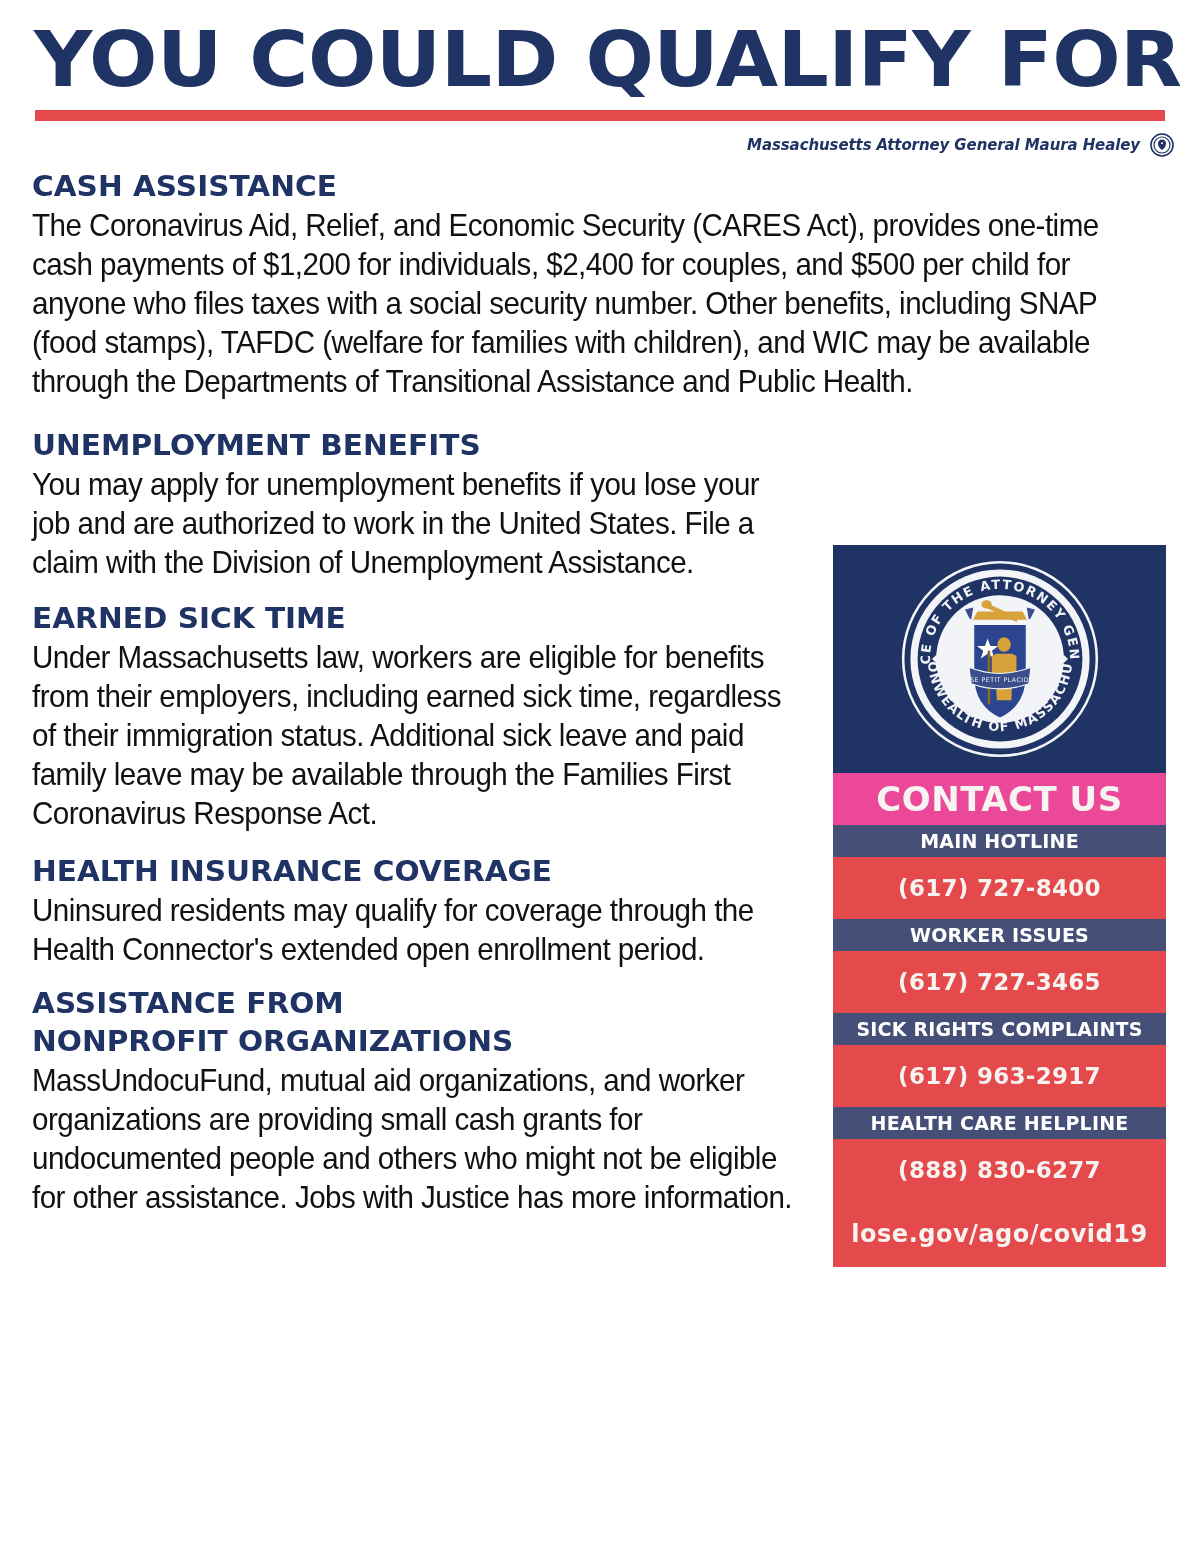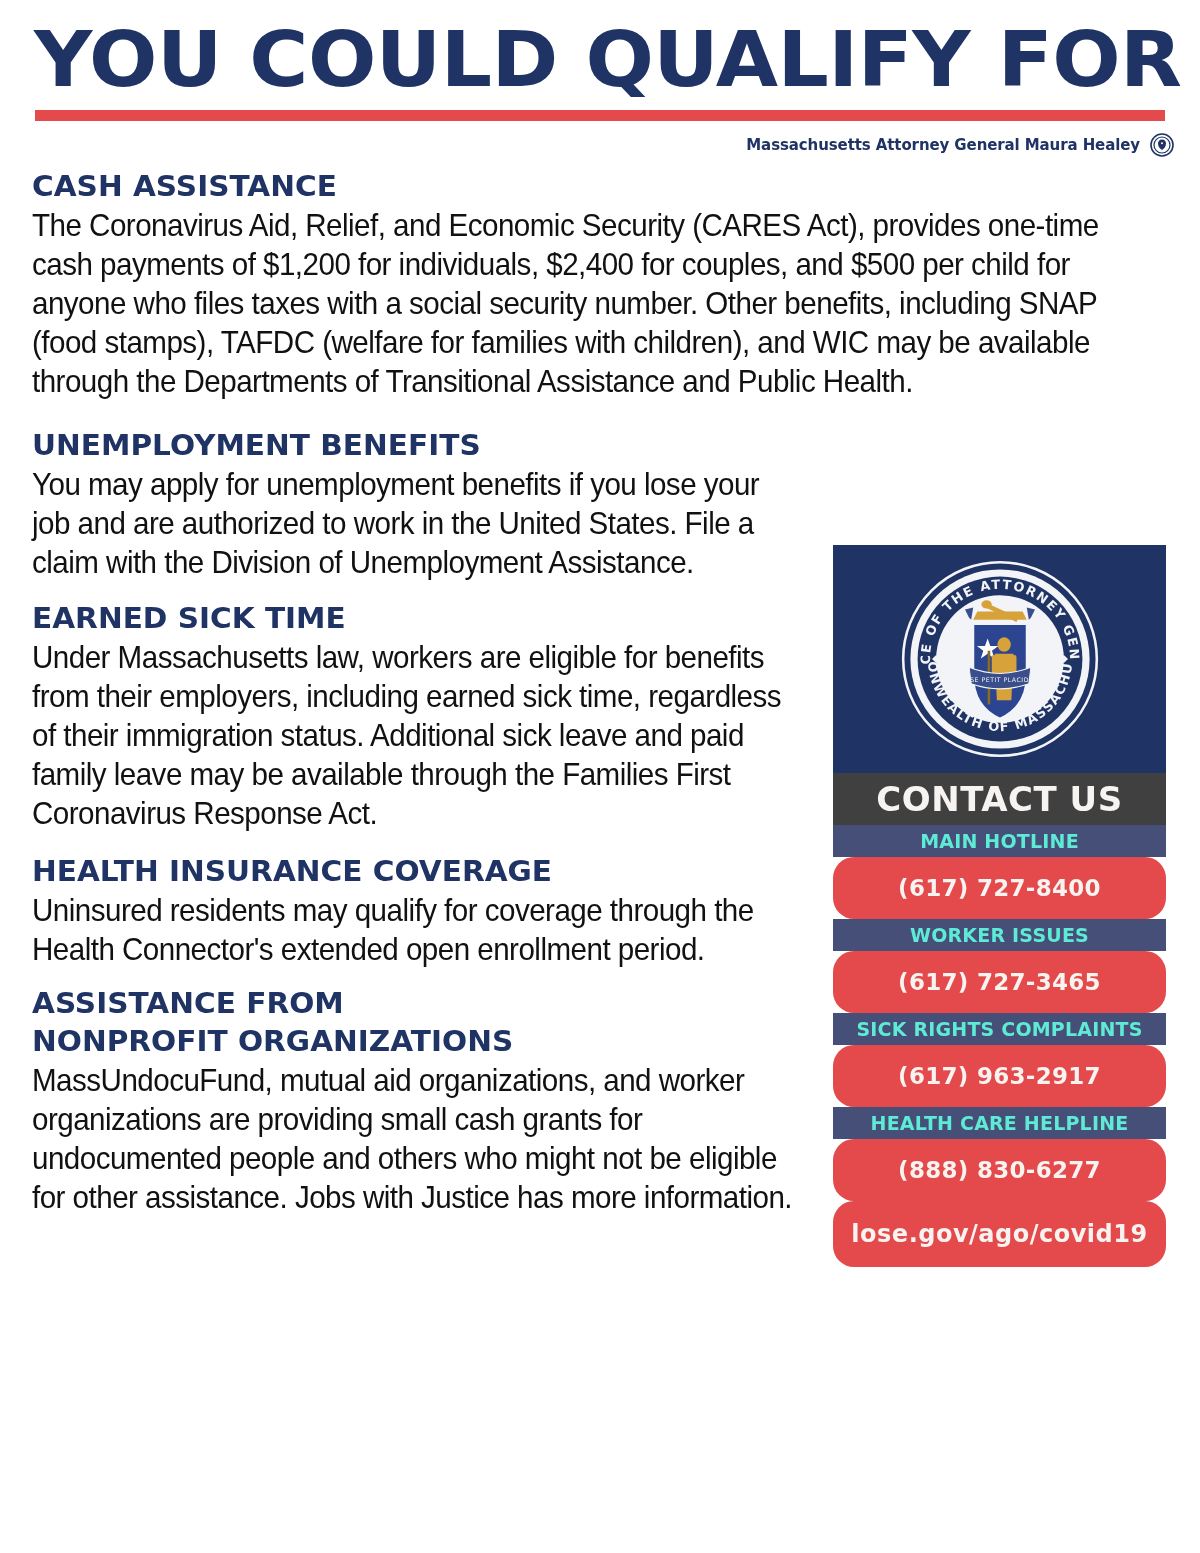"Massachusetts Attorney General Maura" .byline { font-style: none -> italic }
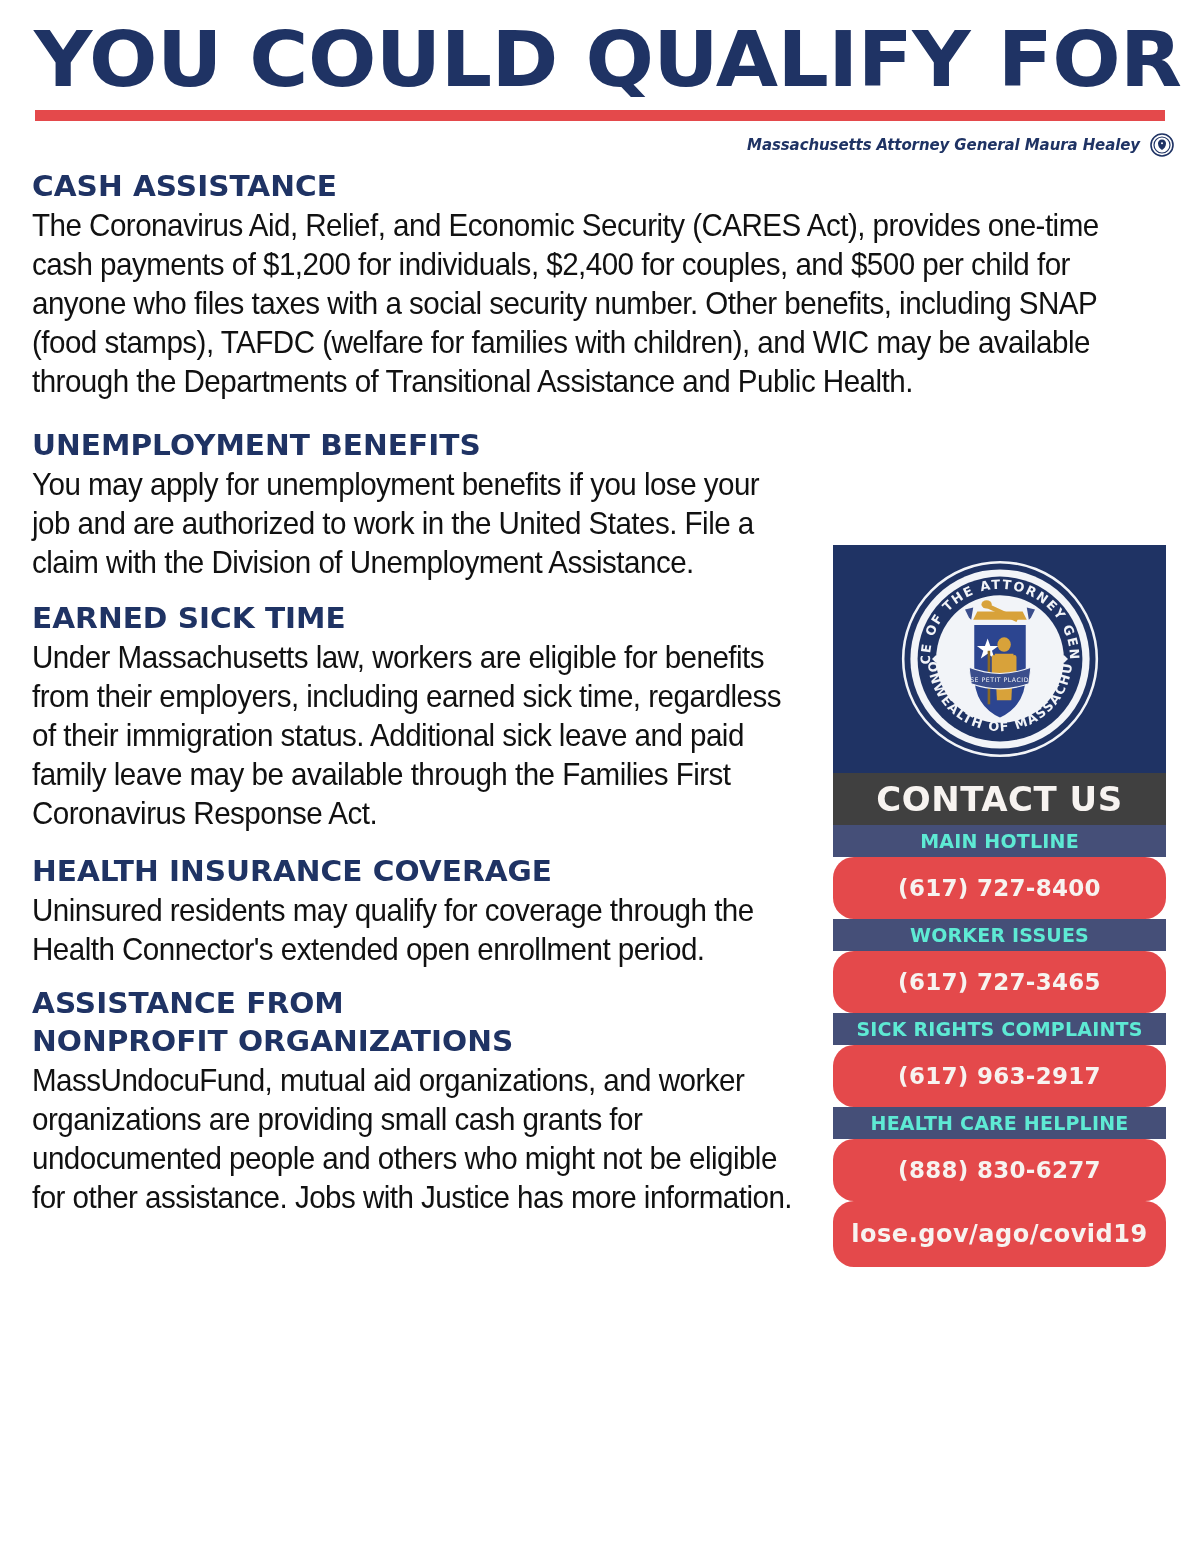"CONTACT US" .contact-title { background: #404040 -> #ec4899 }
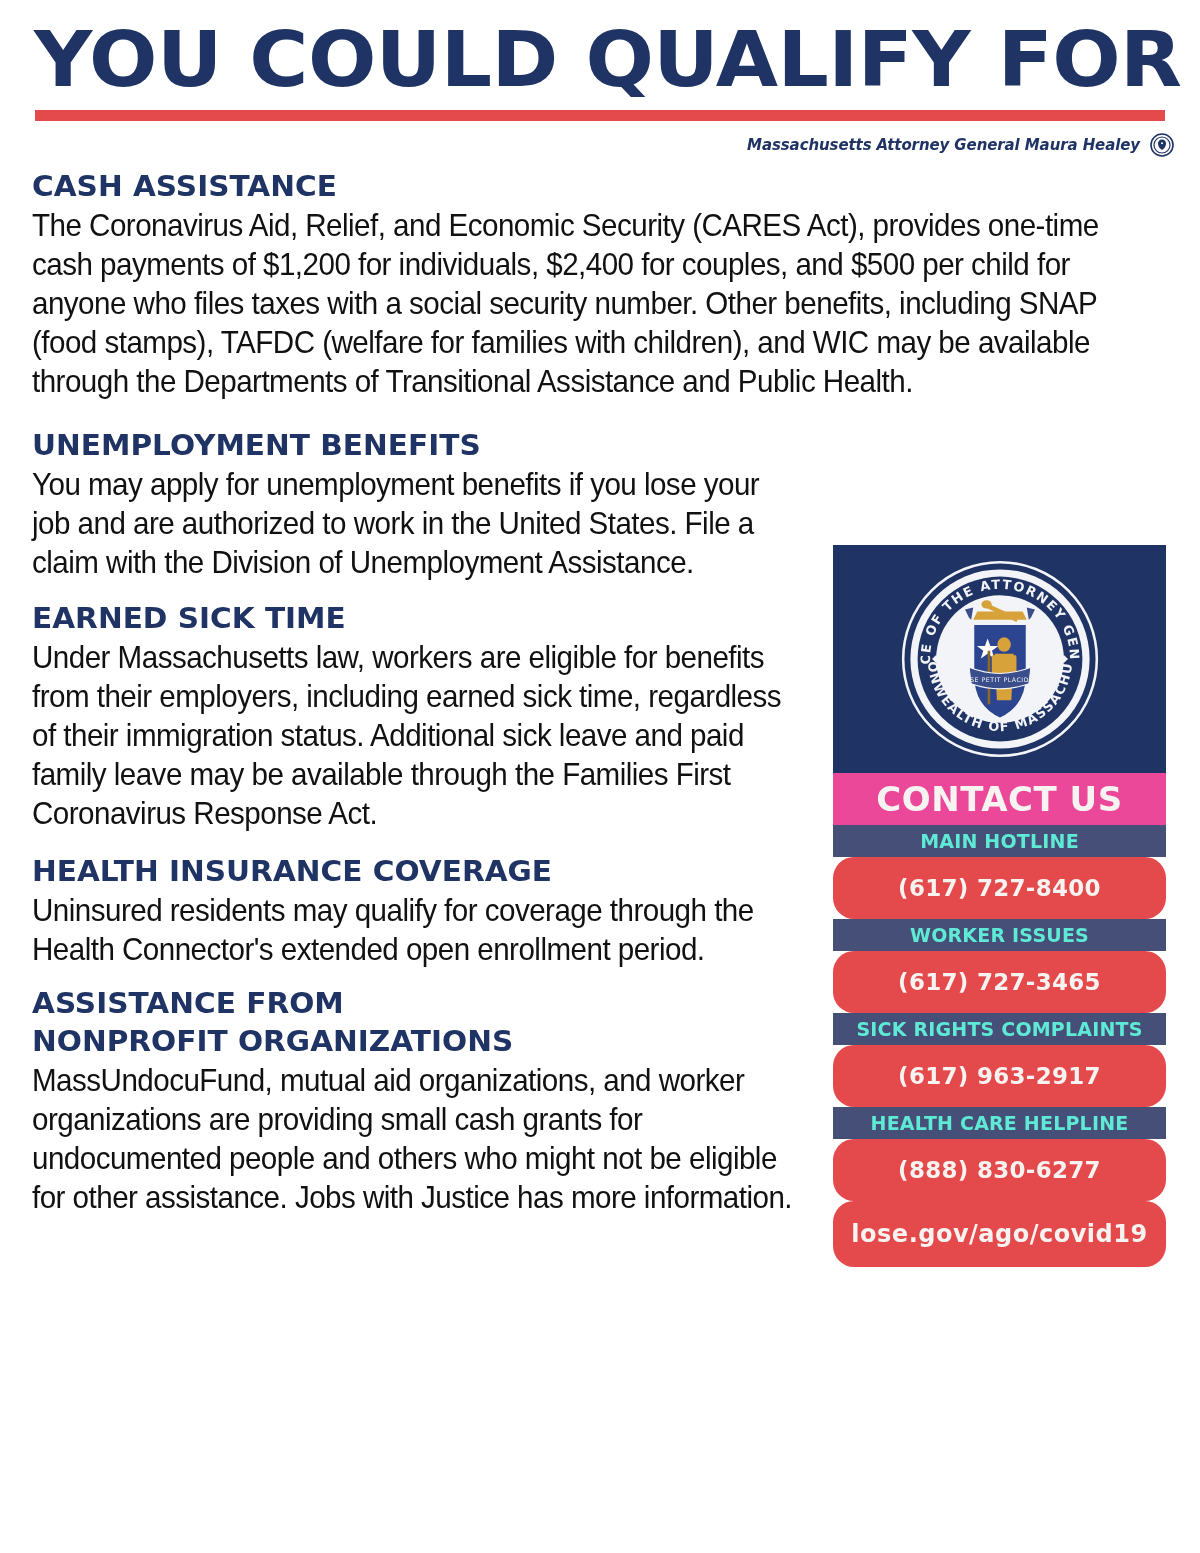"MAIN HOTLINE" .row-label { color: #5eead4 -> #ffffff }
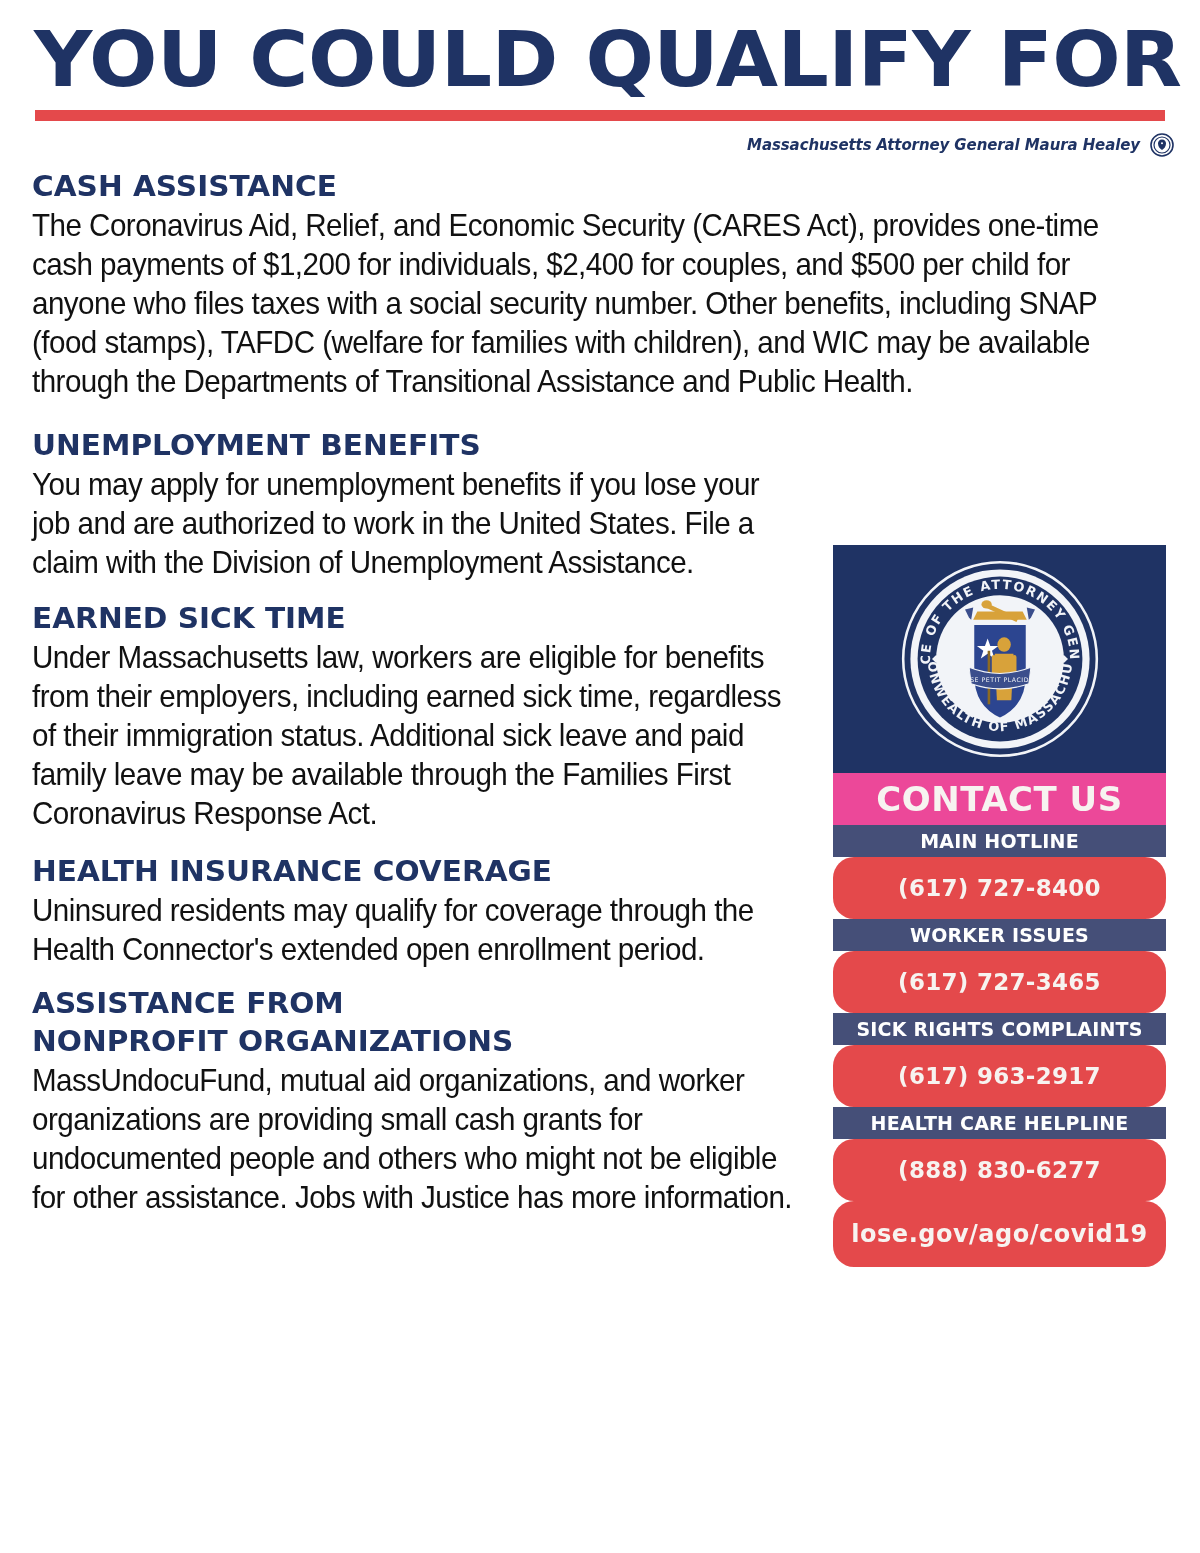"(617) 727-8400" .row-value { border-radius: 21px -> none }
